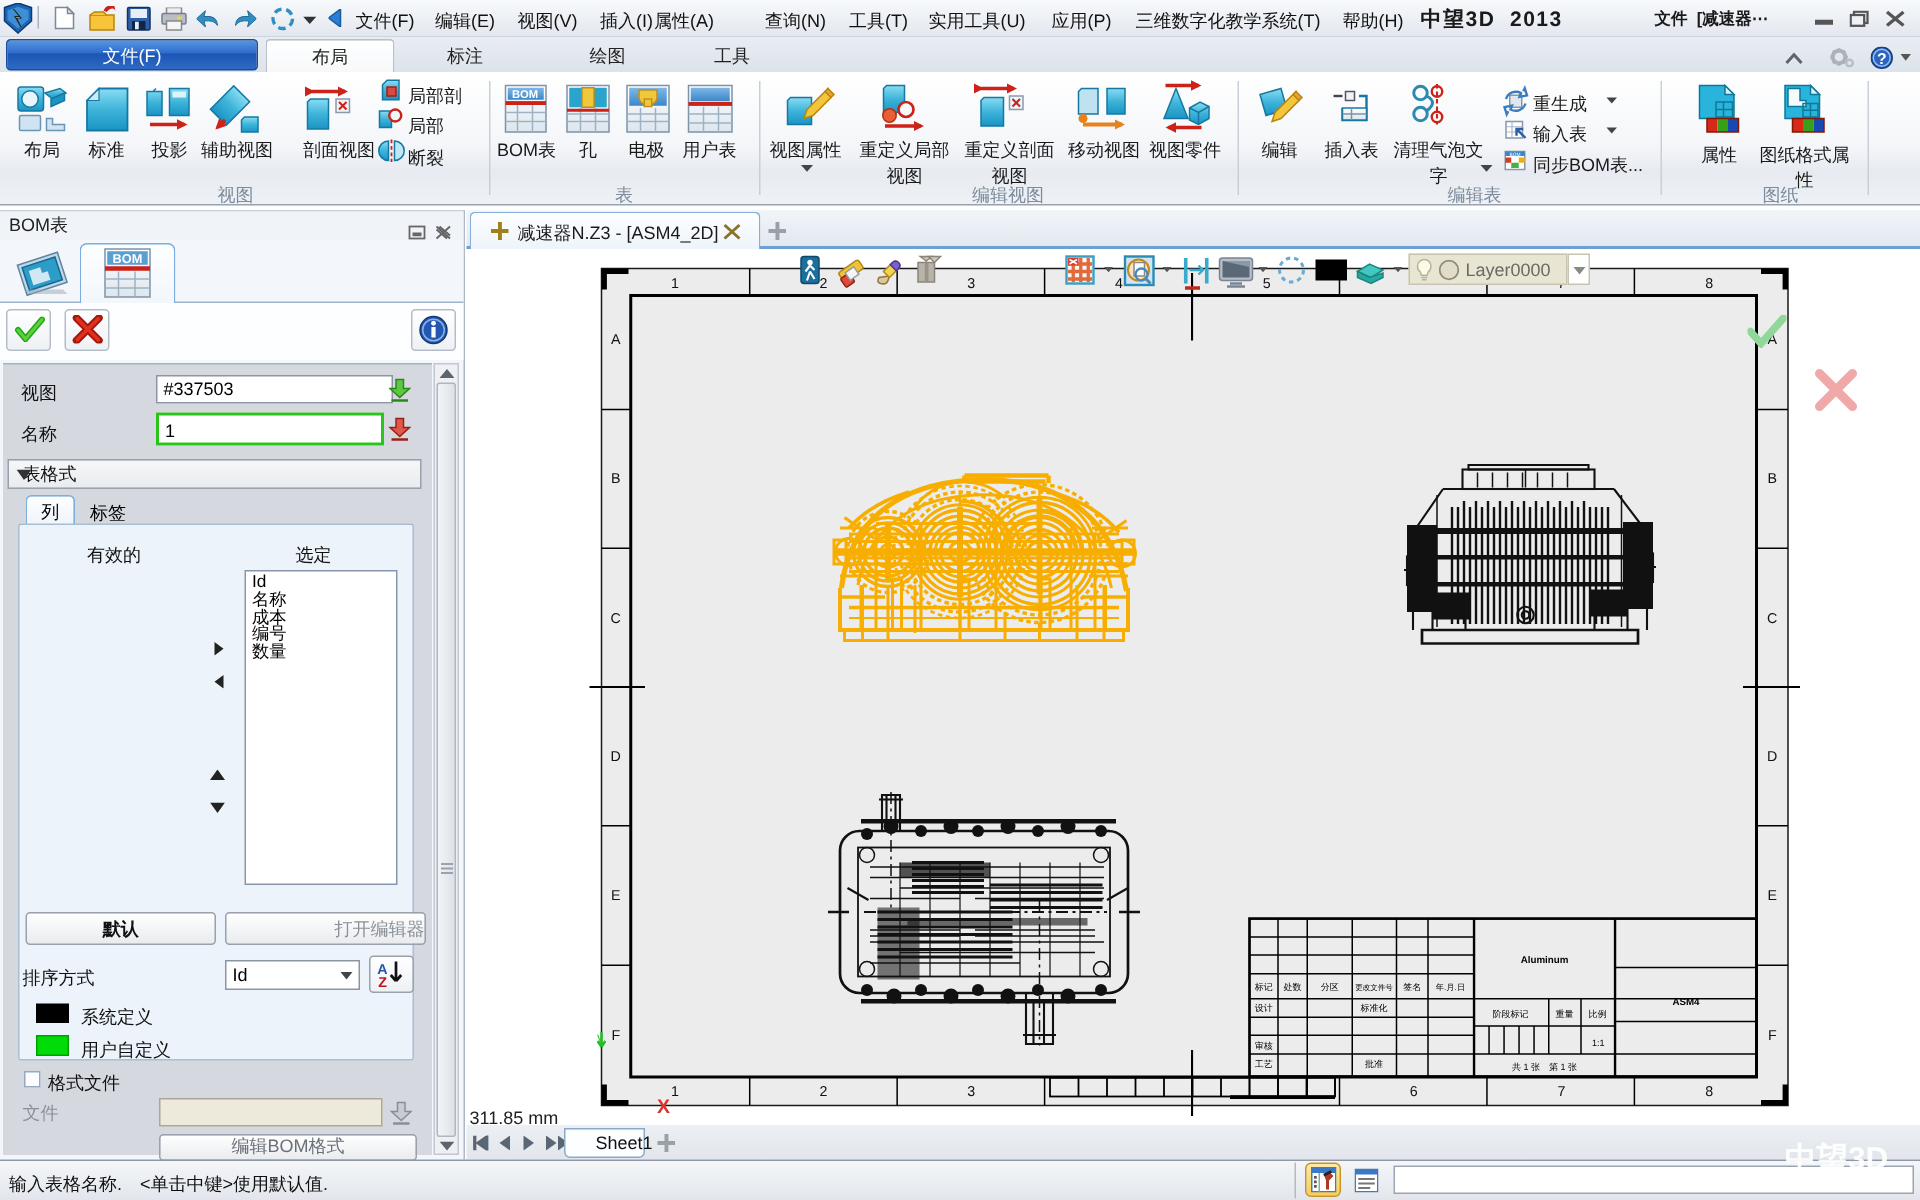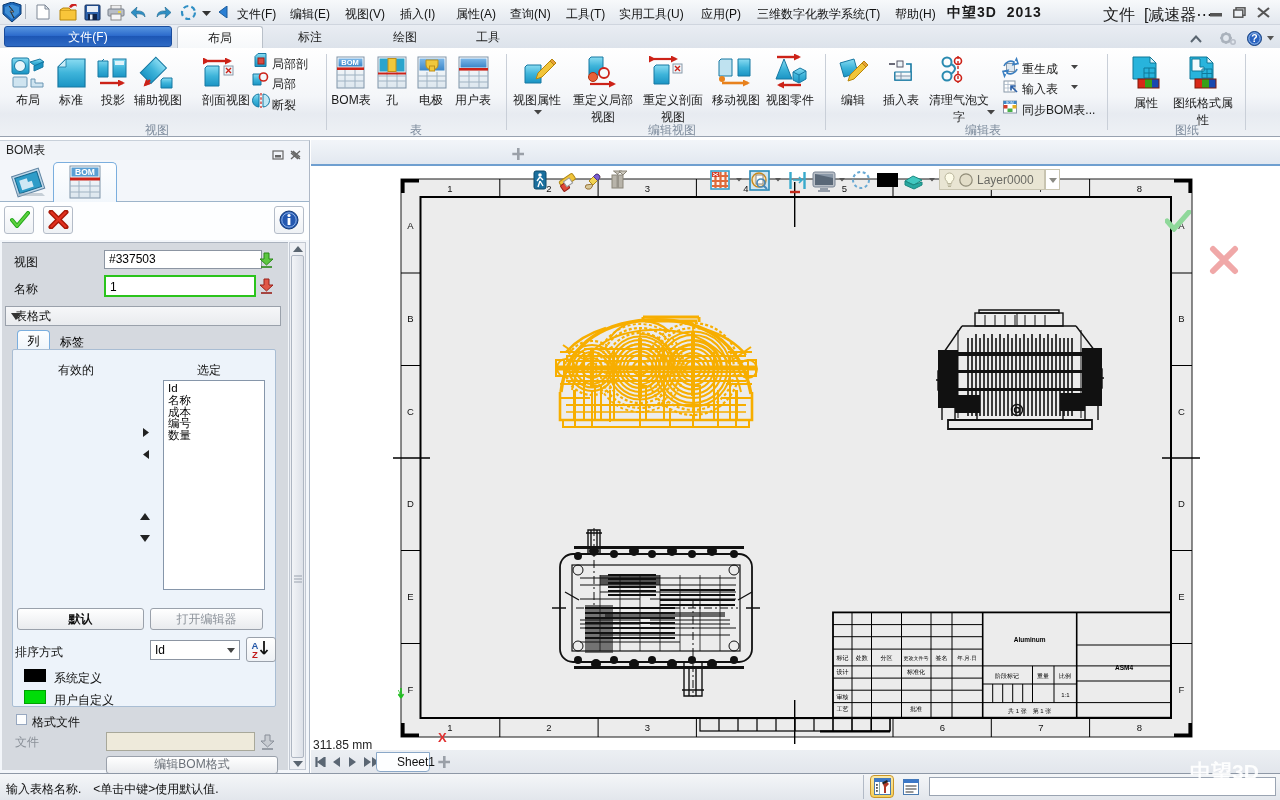"属性(A)" span.menu { left: 456px -> 436px }
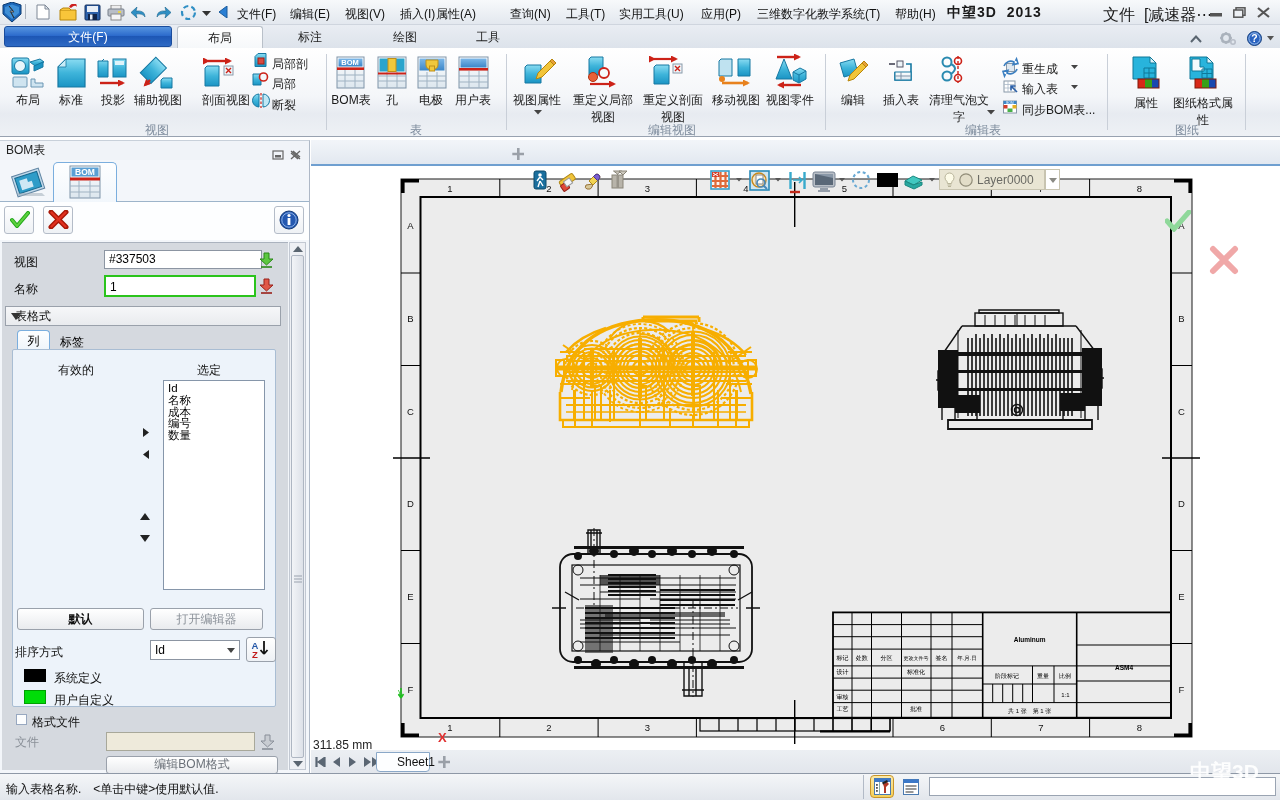"文件 [减速器⋯" #doctitle { font-size: 16px -> 11px; font-weight: normal -> bold }
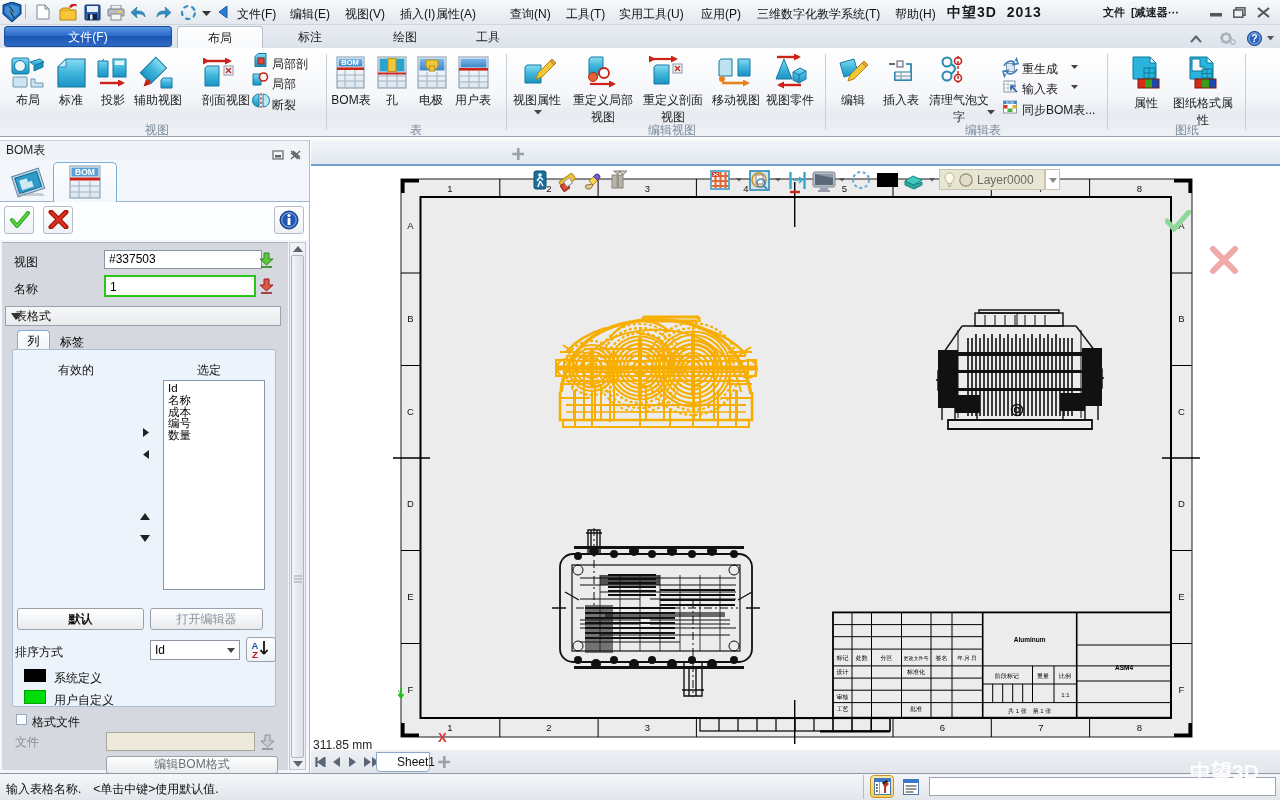"减速器N.Z3 - [ASM4_2D]" div { html: none -> <div> <svg> <path></path> </svg> <span>减速器N.Z3 - [ASM4_2D]</span> <svg> <path></path> </svg> </div> }
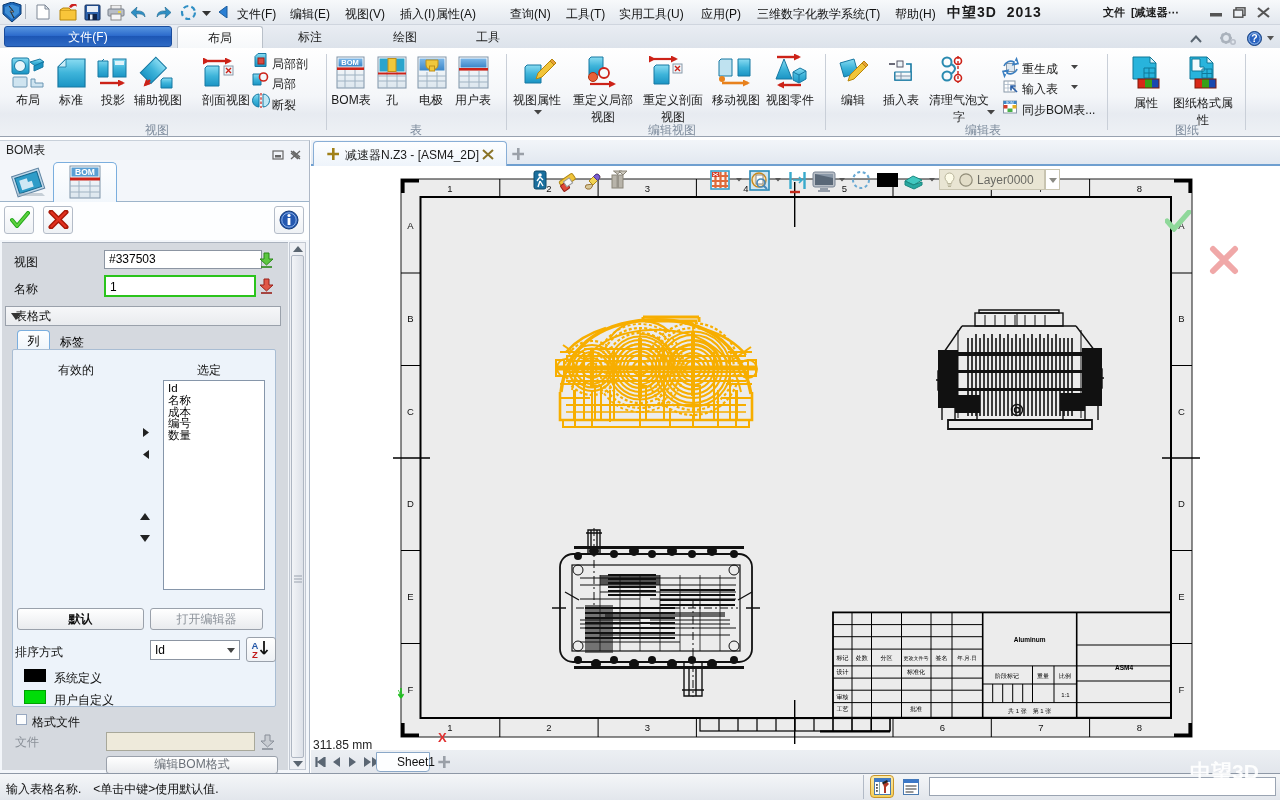"打开编辑器" div.panelbtn { text-align: none -> right; width: 113px -> 134px }
